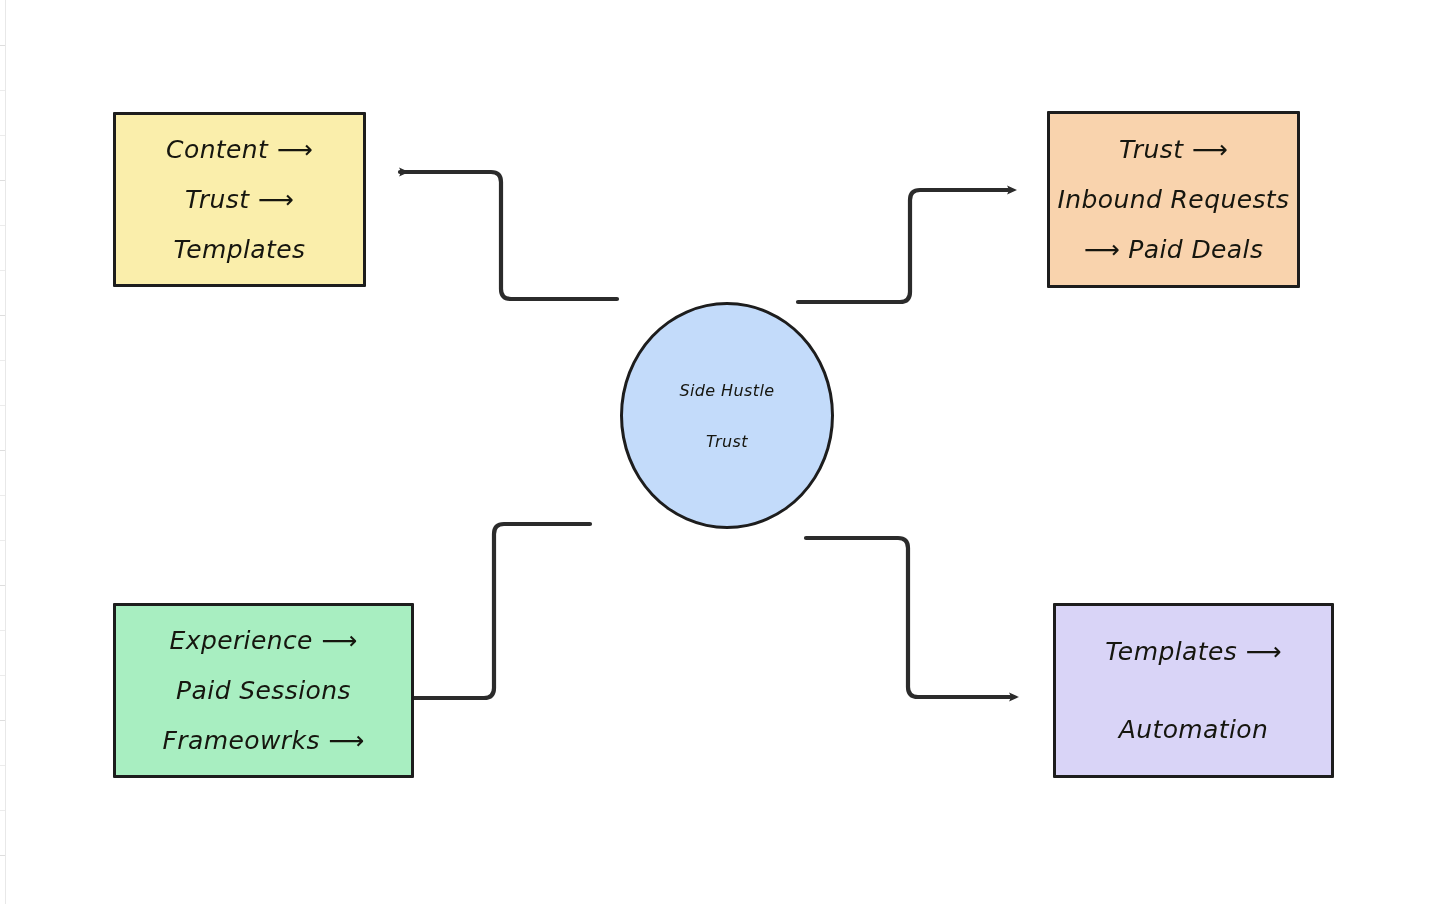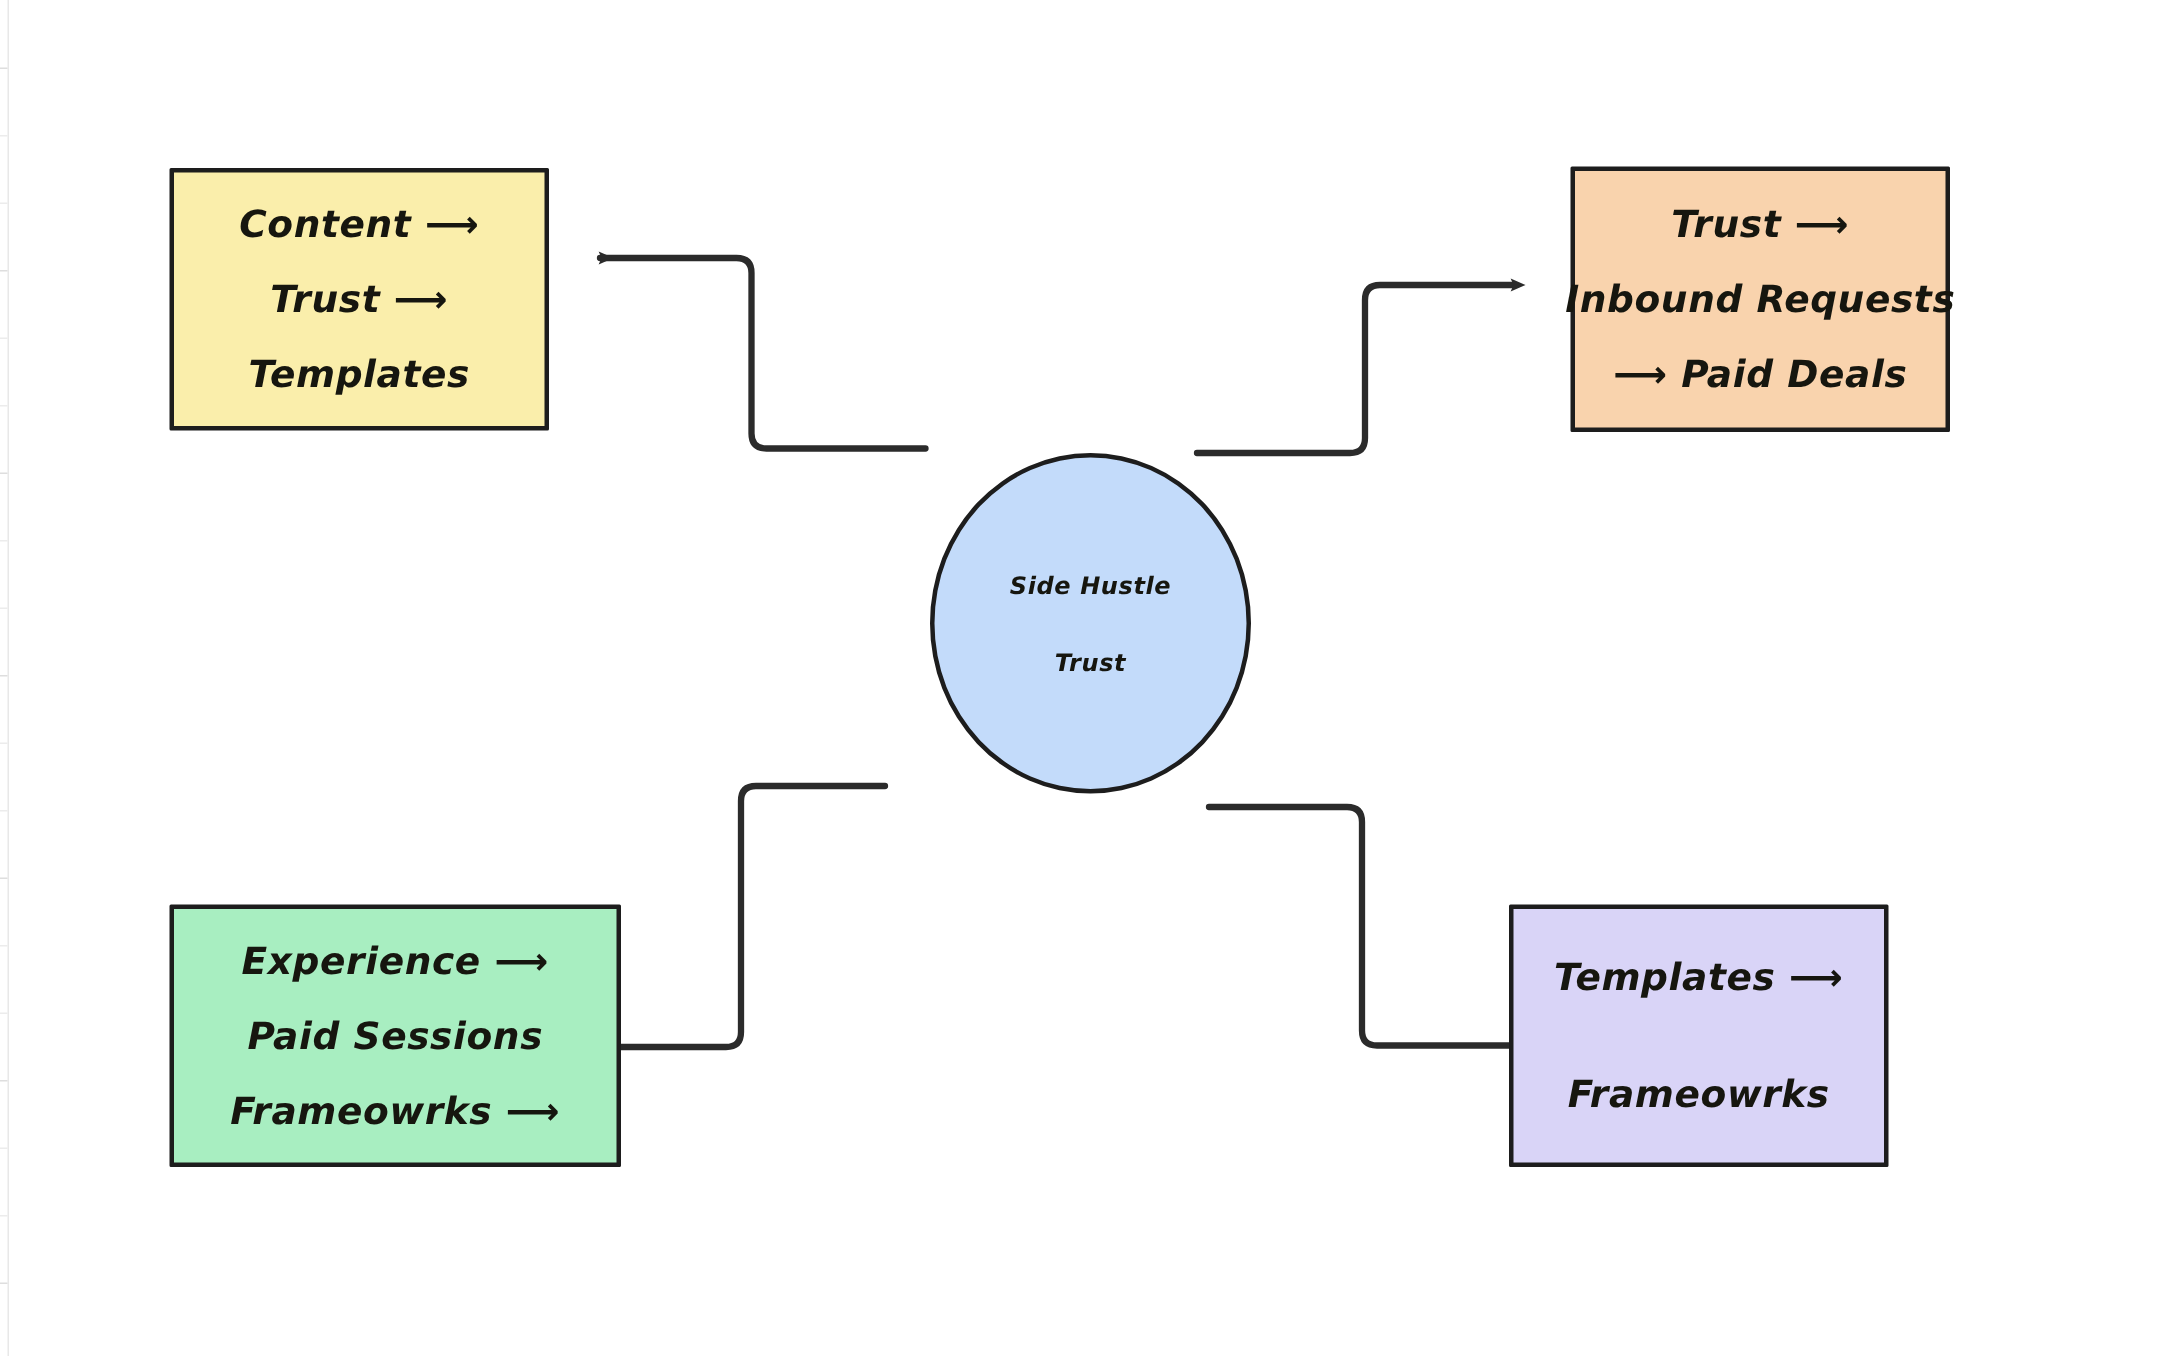"Content ⟶" #canvas { font-weight: bold -> none }
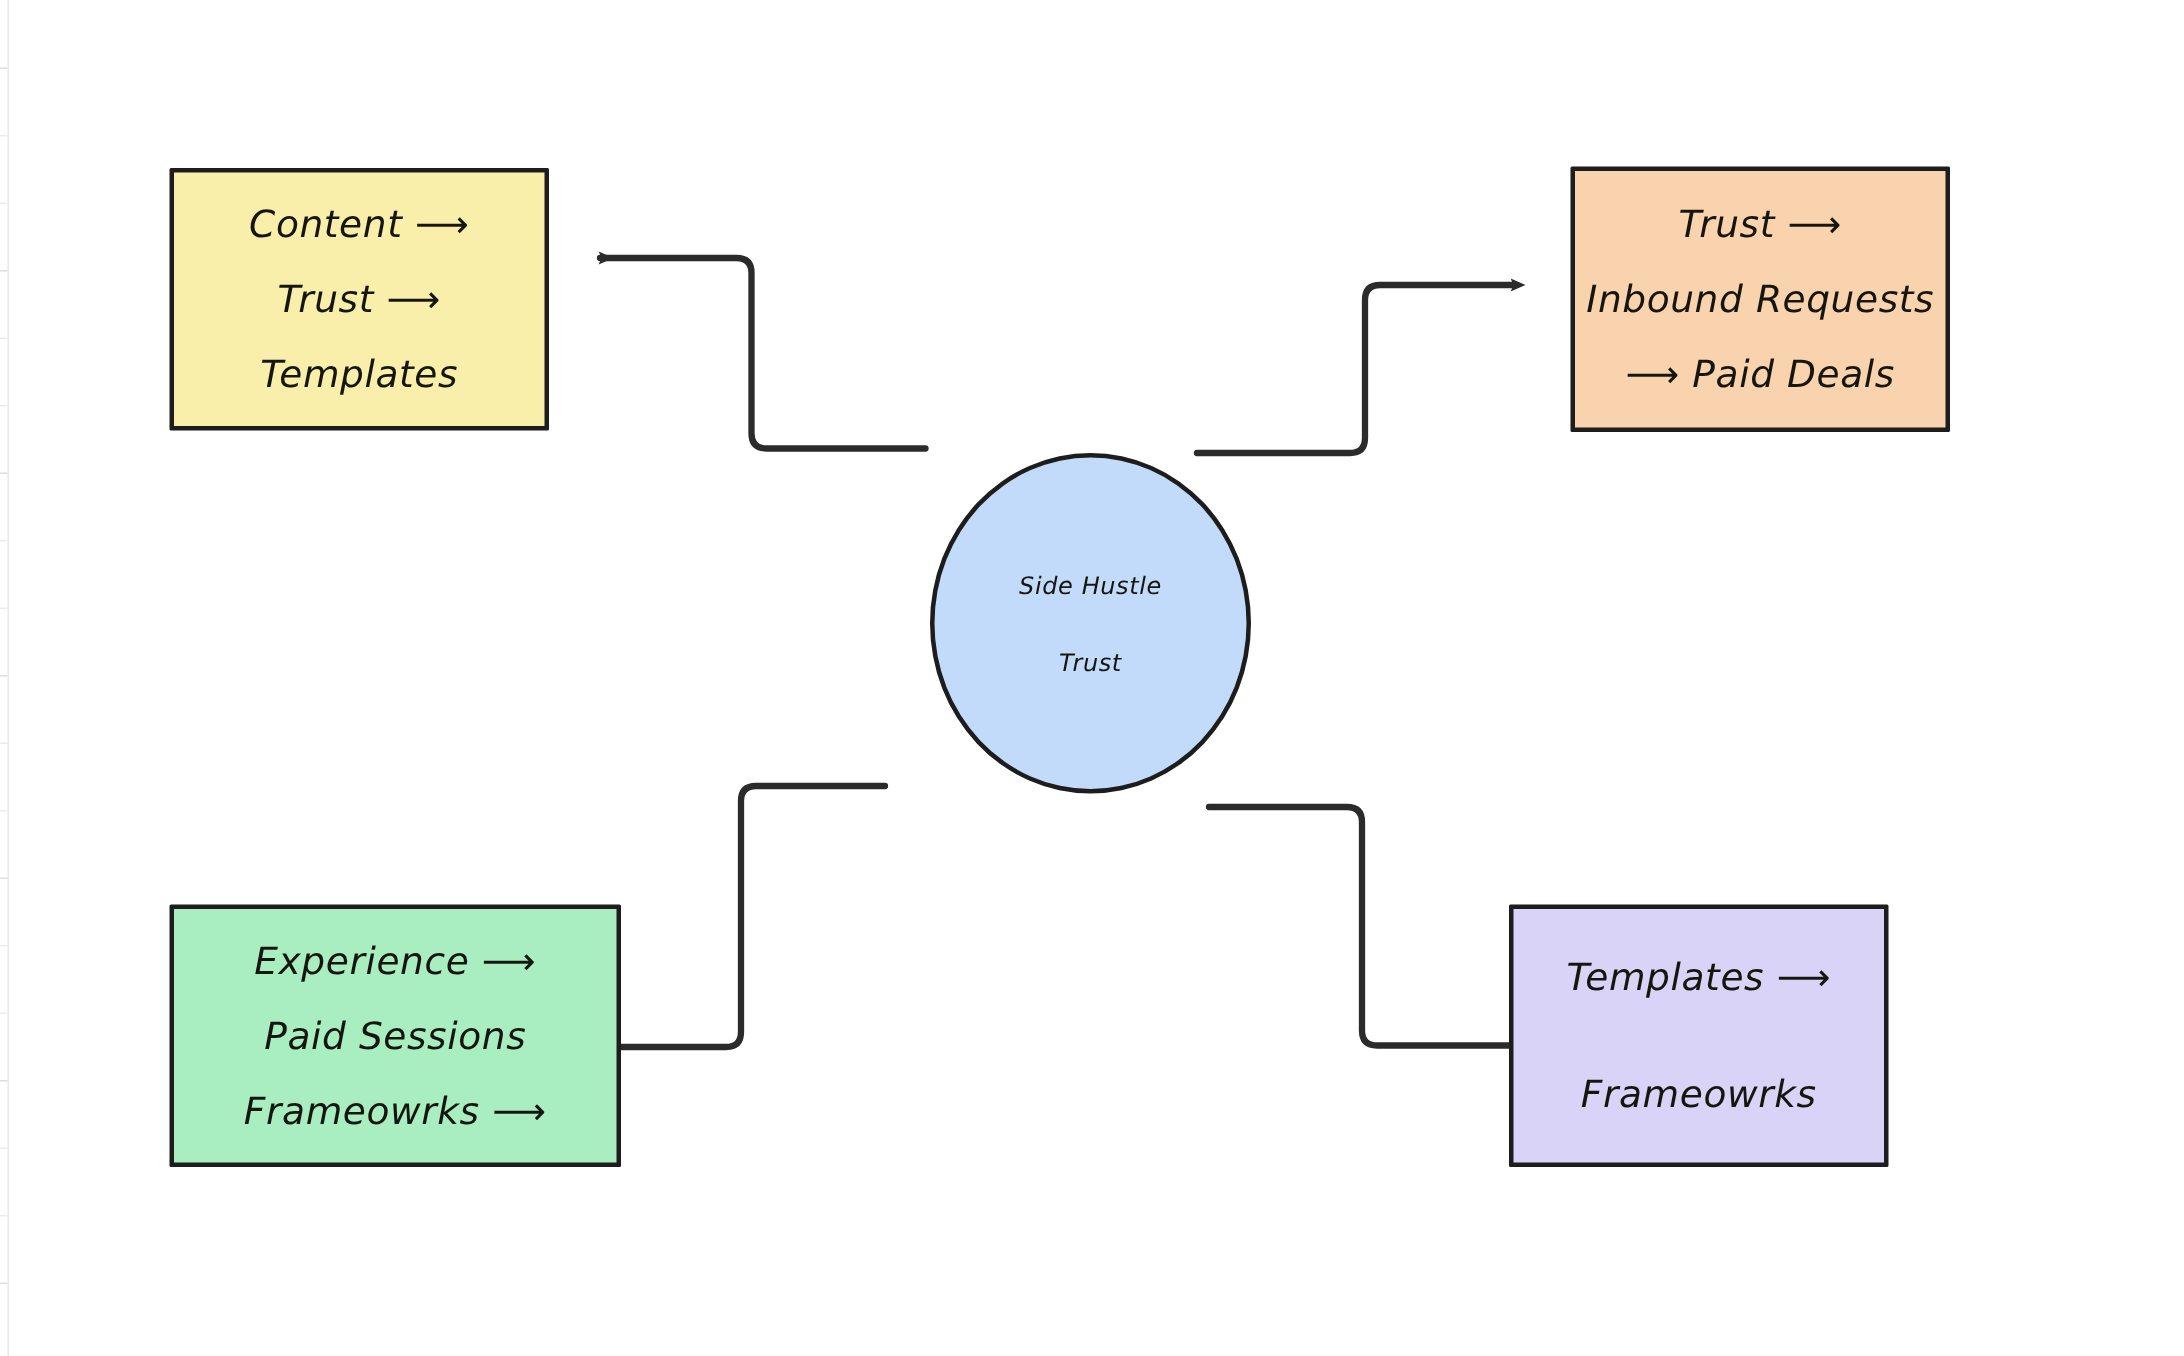"Templates ⟶" #box-bottom-right { left: 1006px -> 1053px; width: 253px -> 281px }
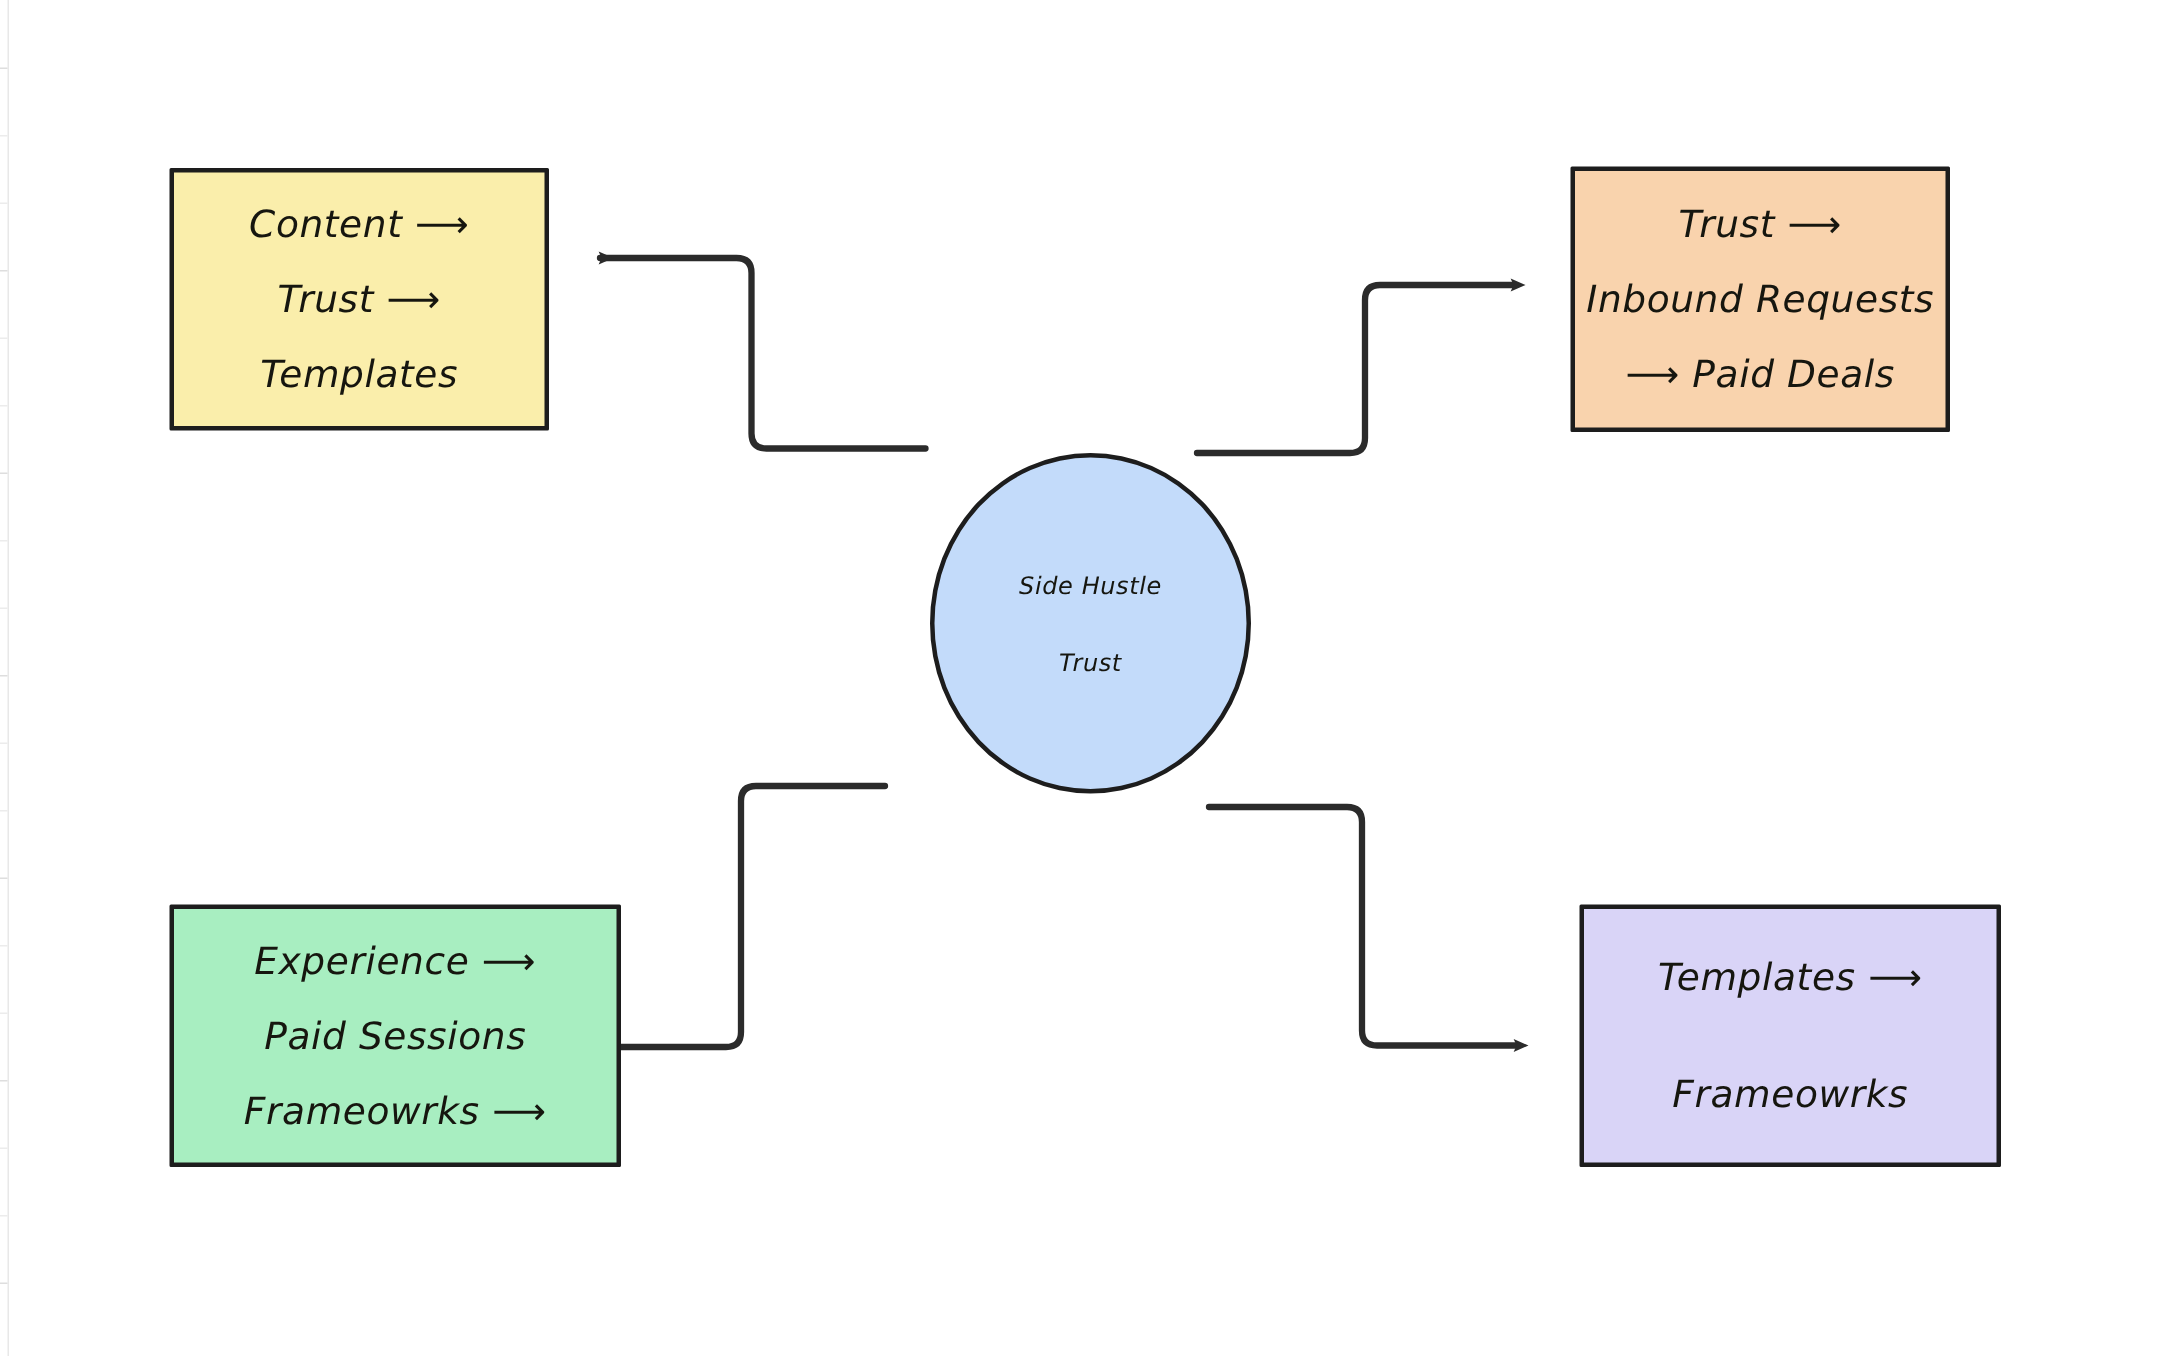"Frameowrks" span.node-line { text: Frameowrks -> Automation }
